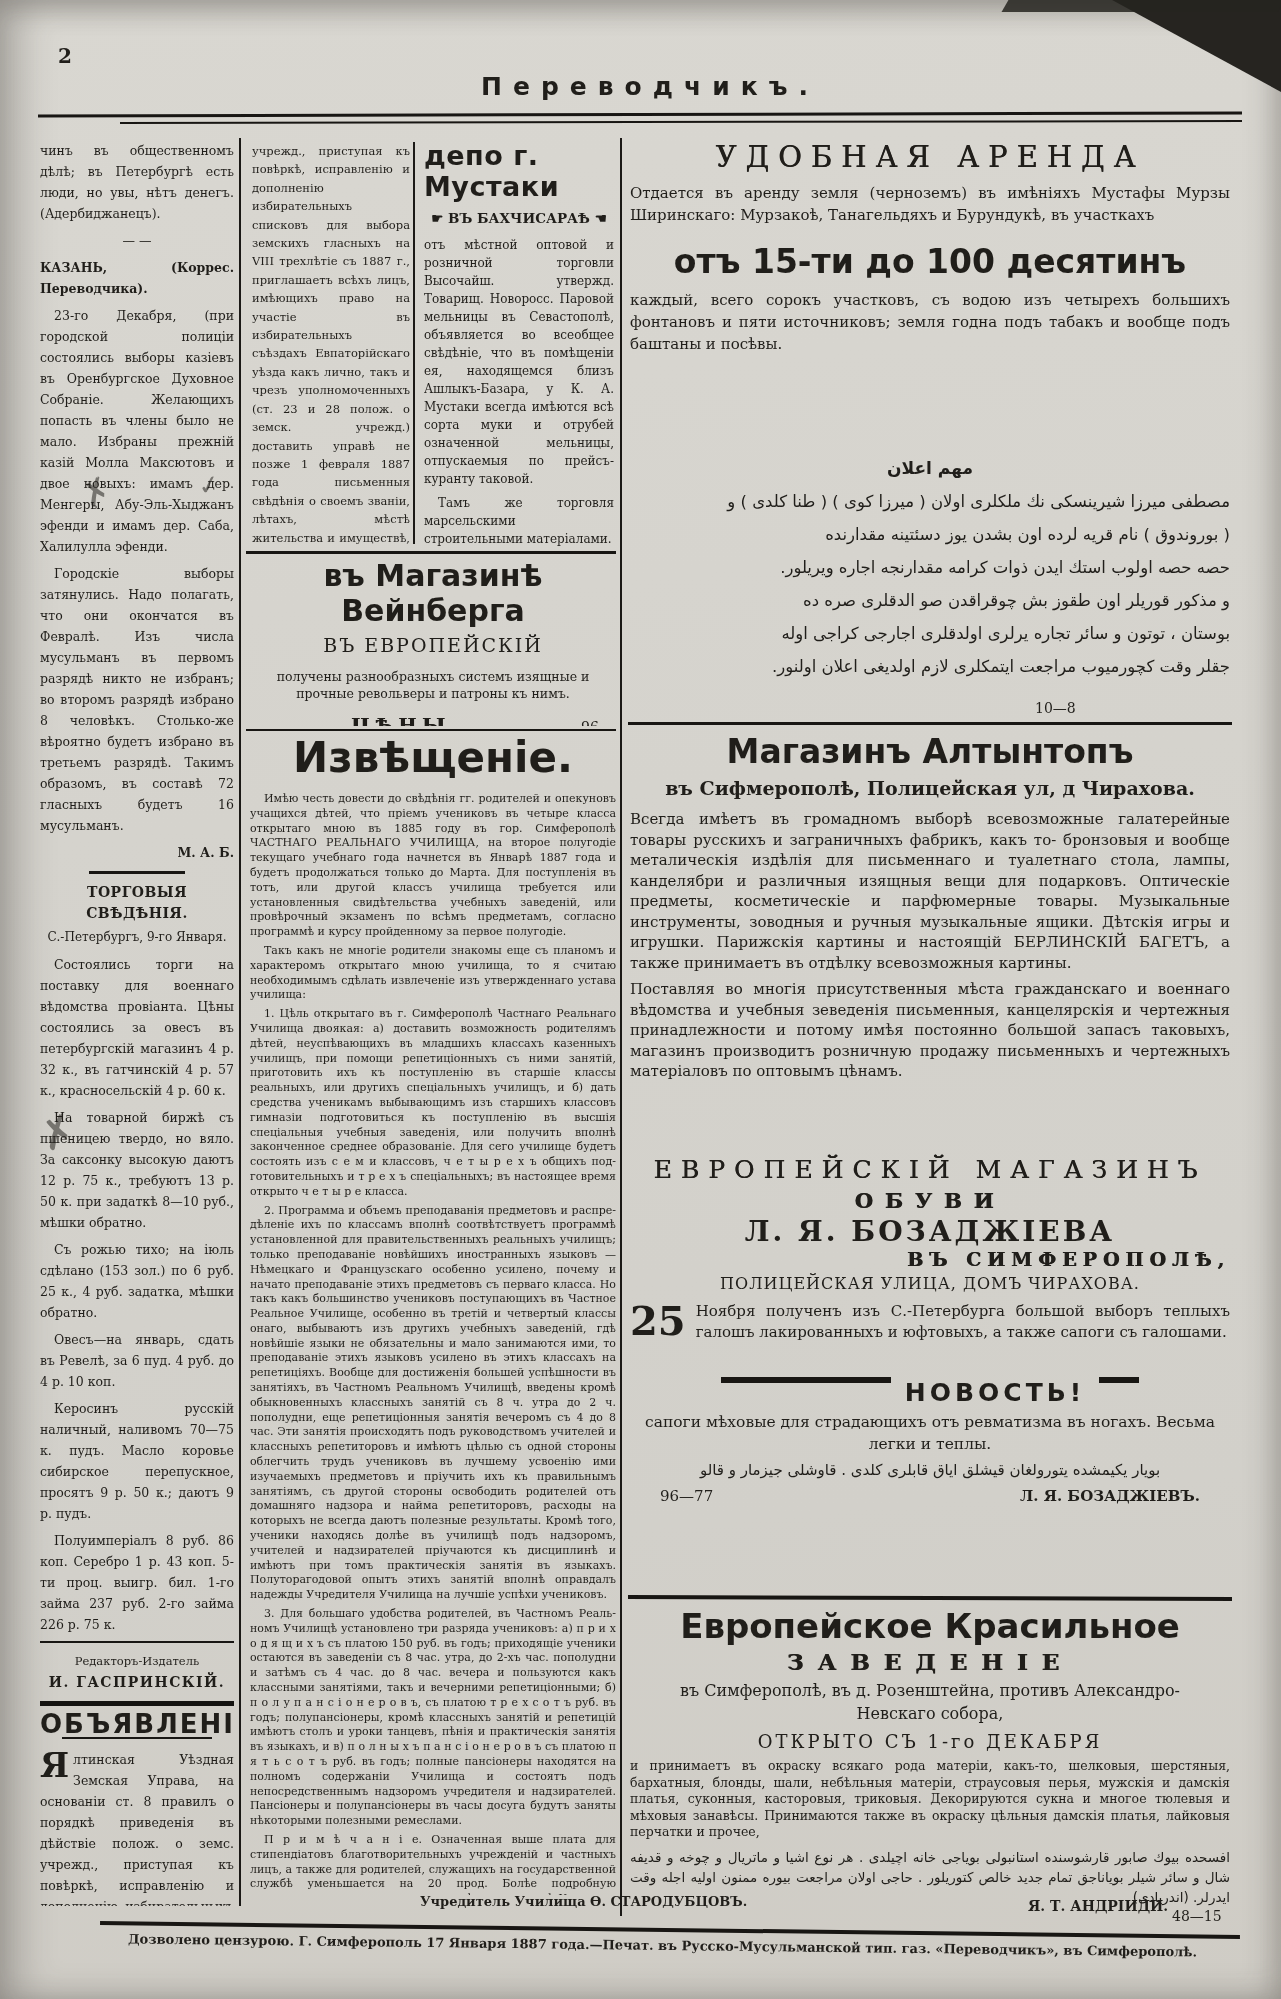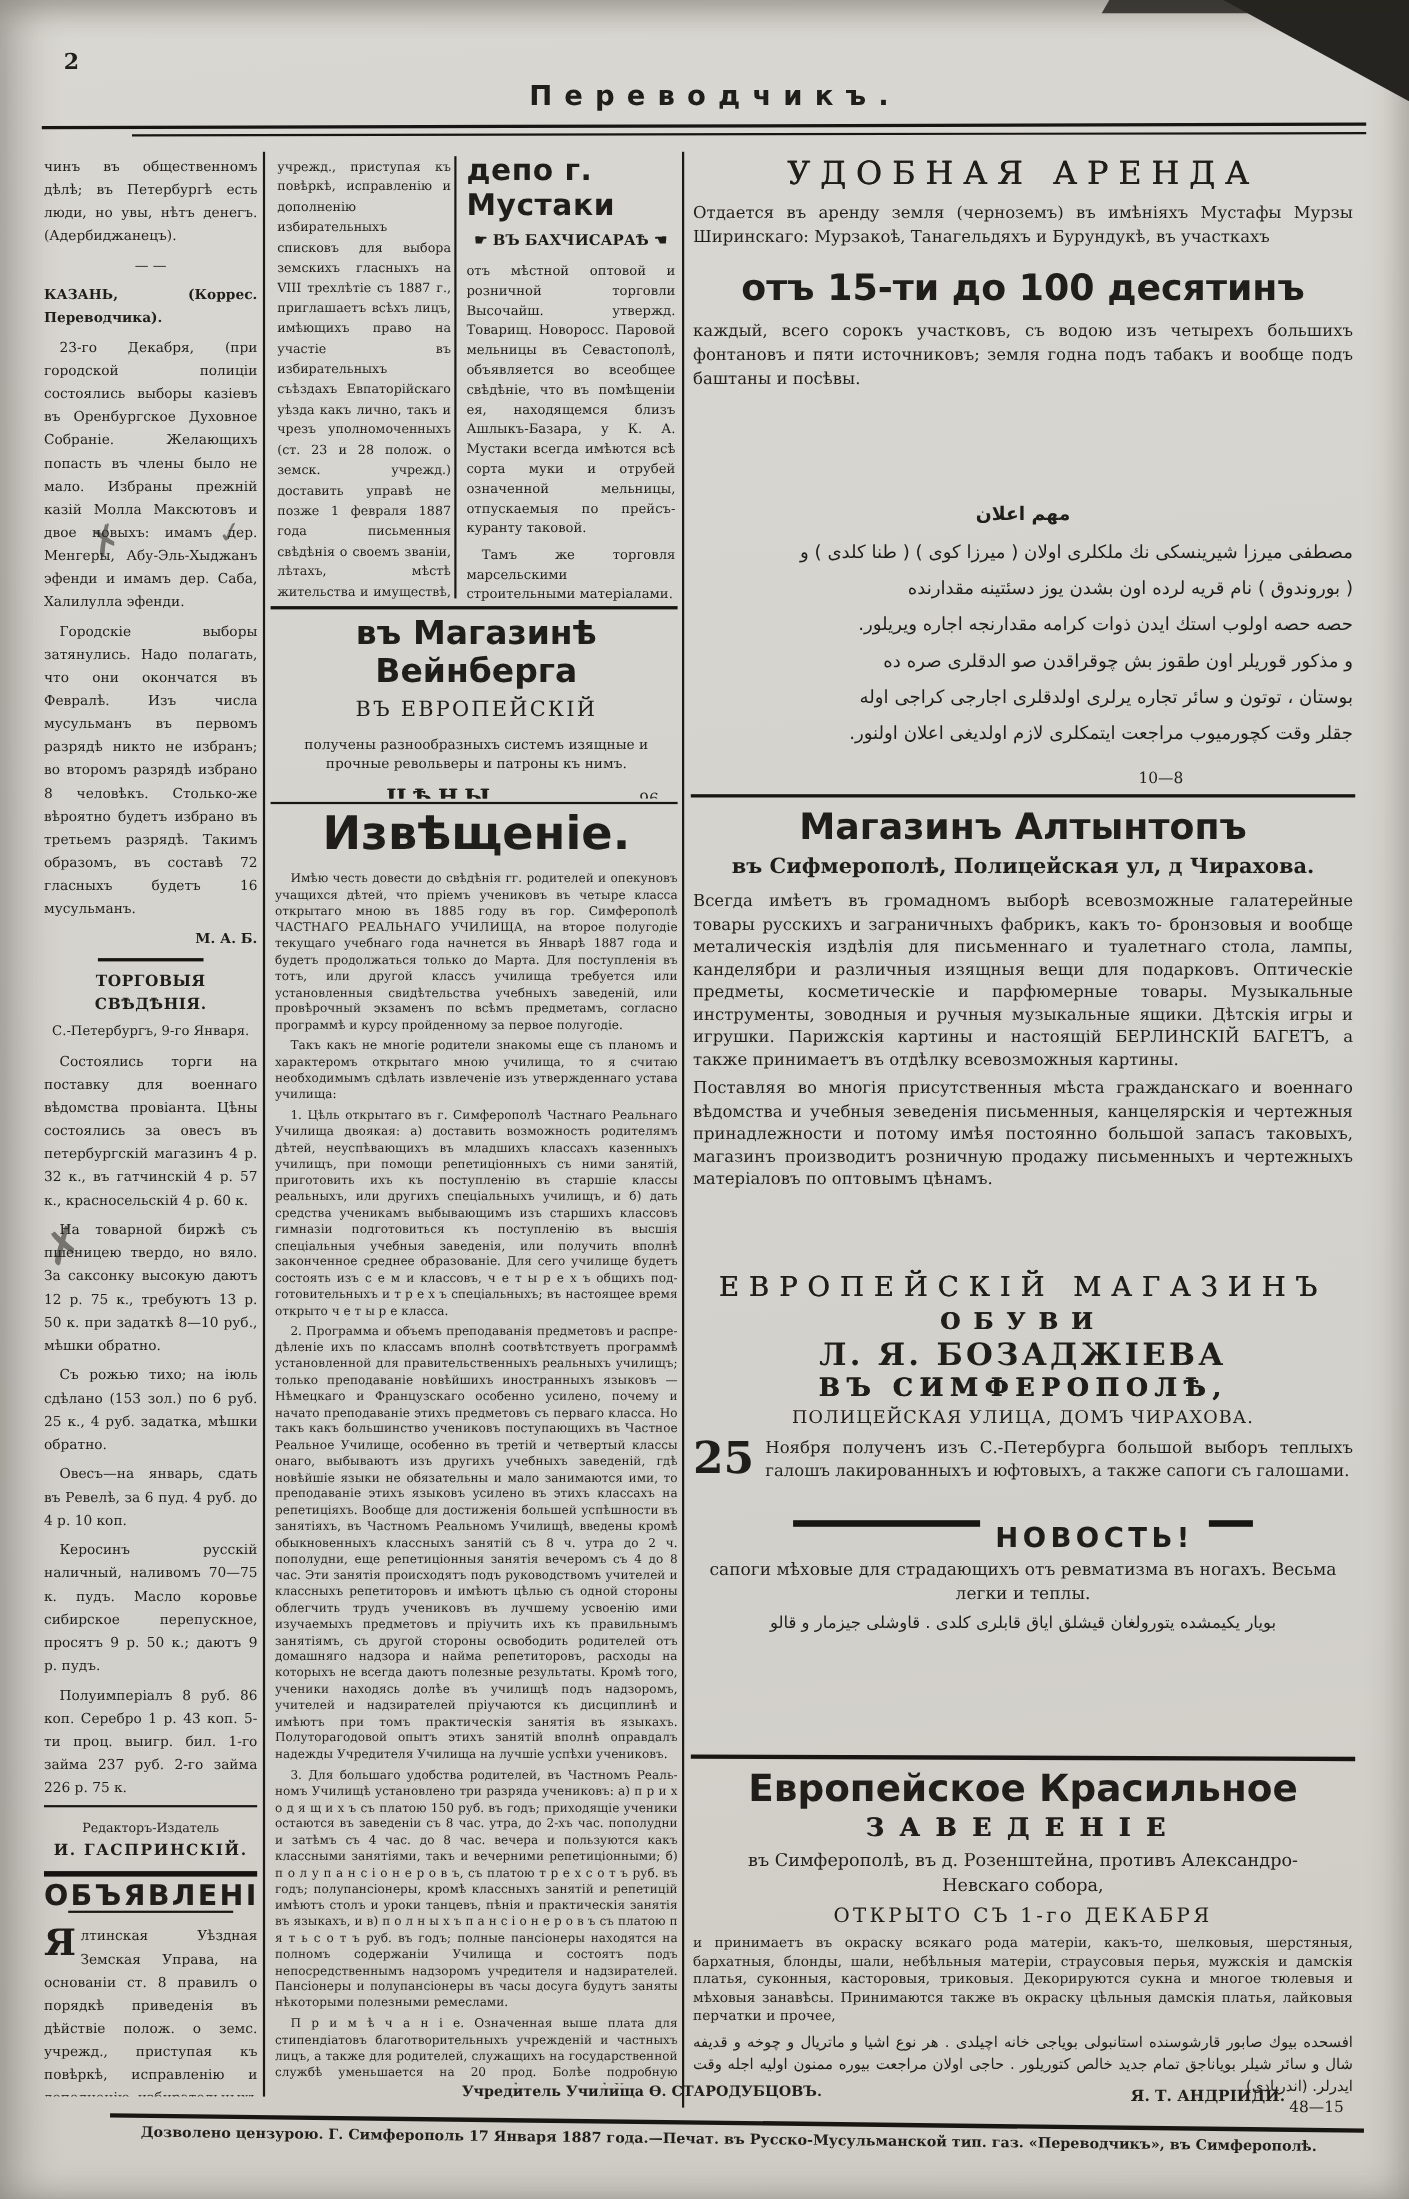"ВЪ СИМФЕРОПОЛѢ," div.ornate { font-size: 23px -> 19px; text-align: none -> right }
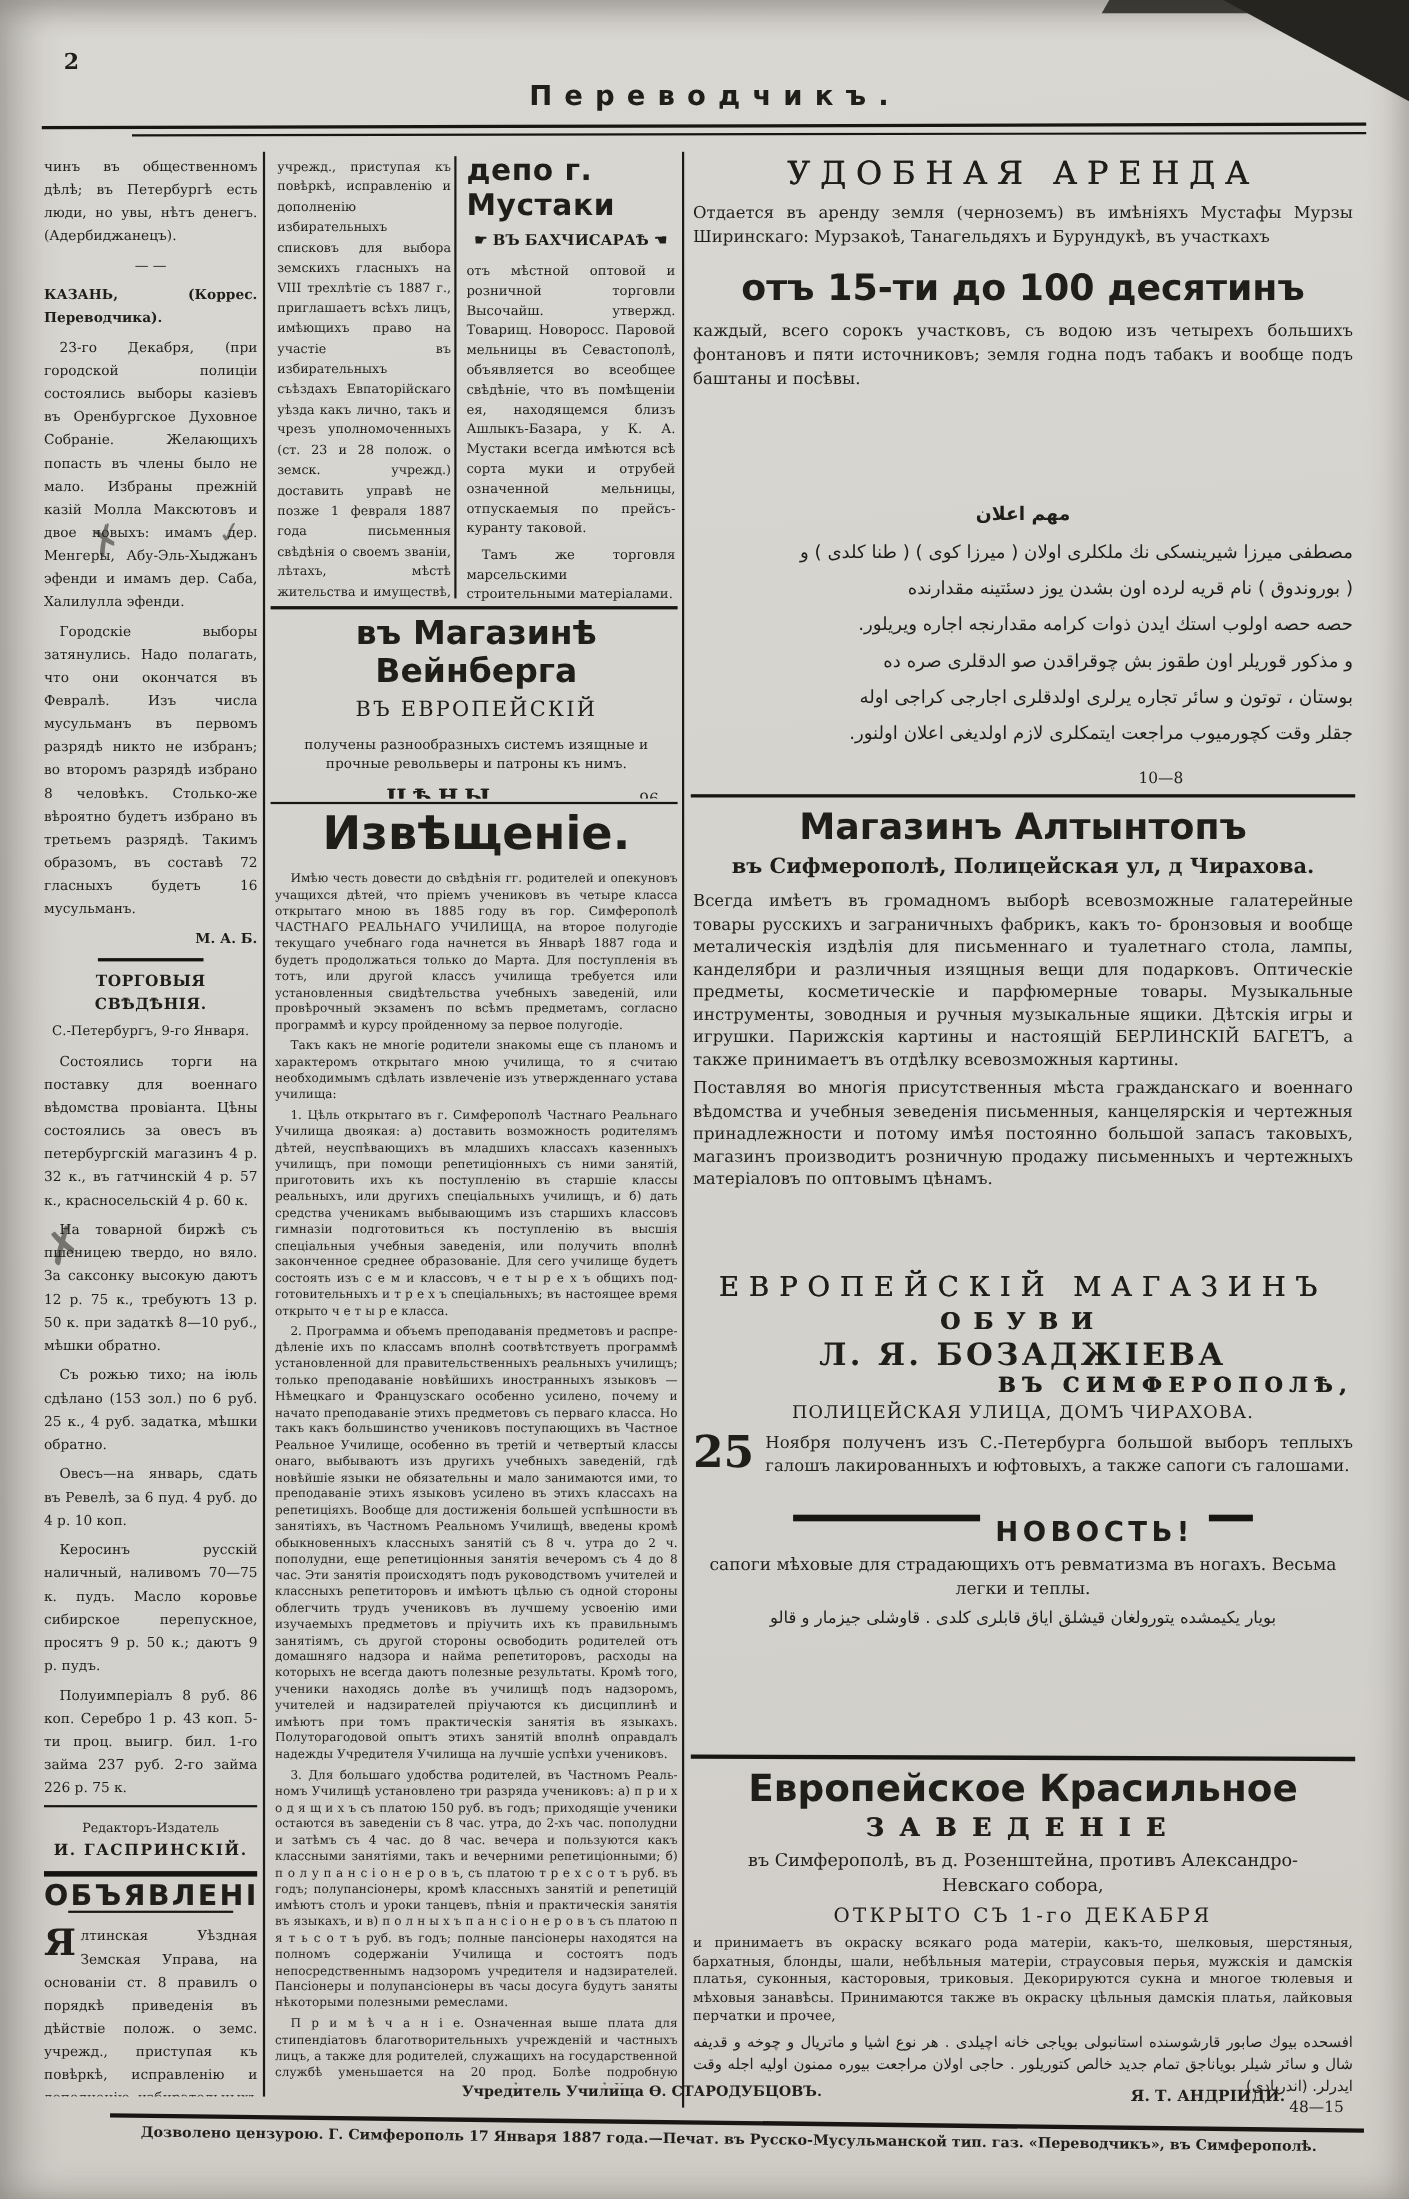"96—77" div { html: none -> <div> <span>96—77</span> <span>Л. Я. БОЗАДЖІЕВЪ.</span> </div> }
